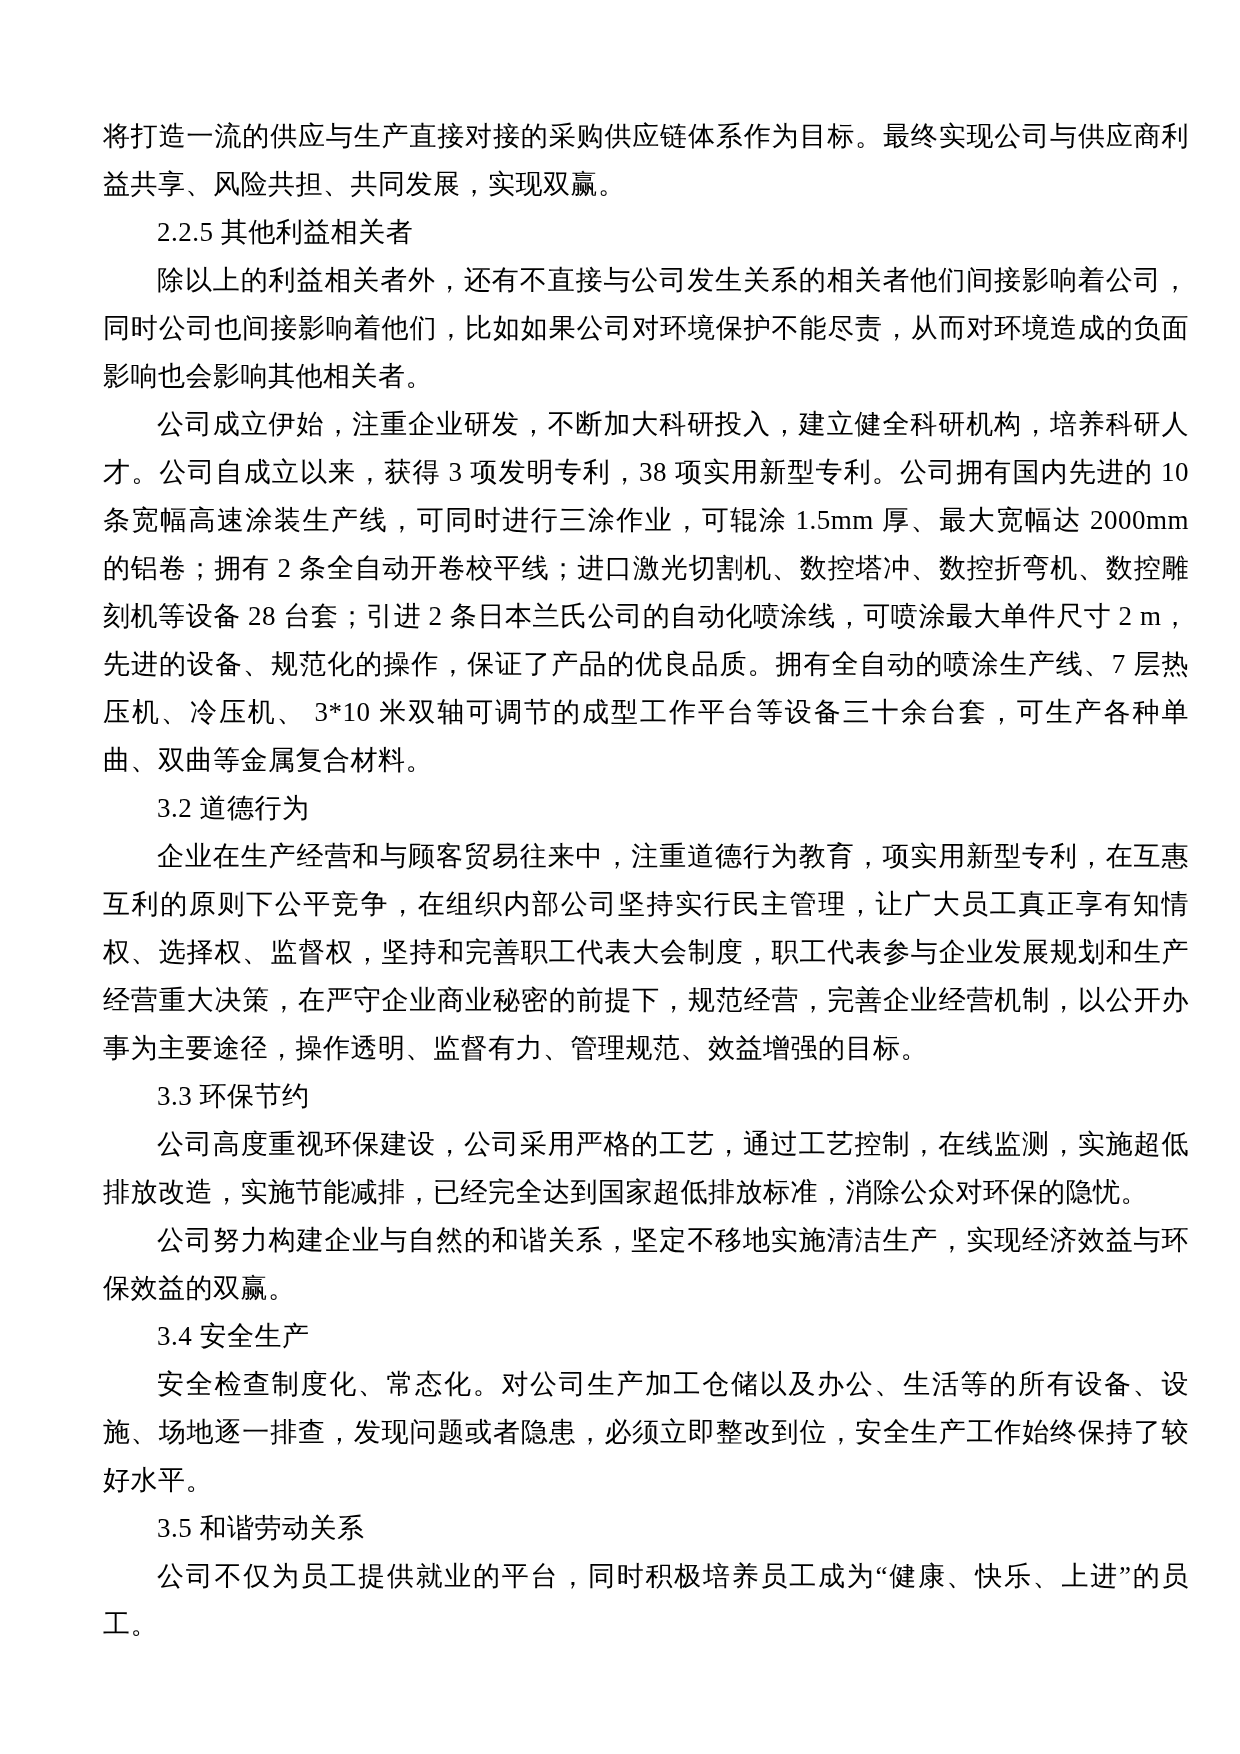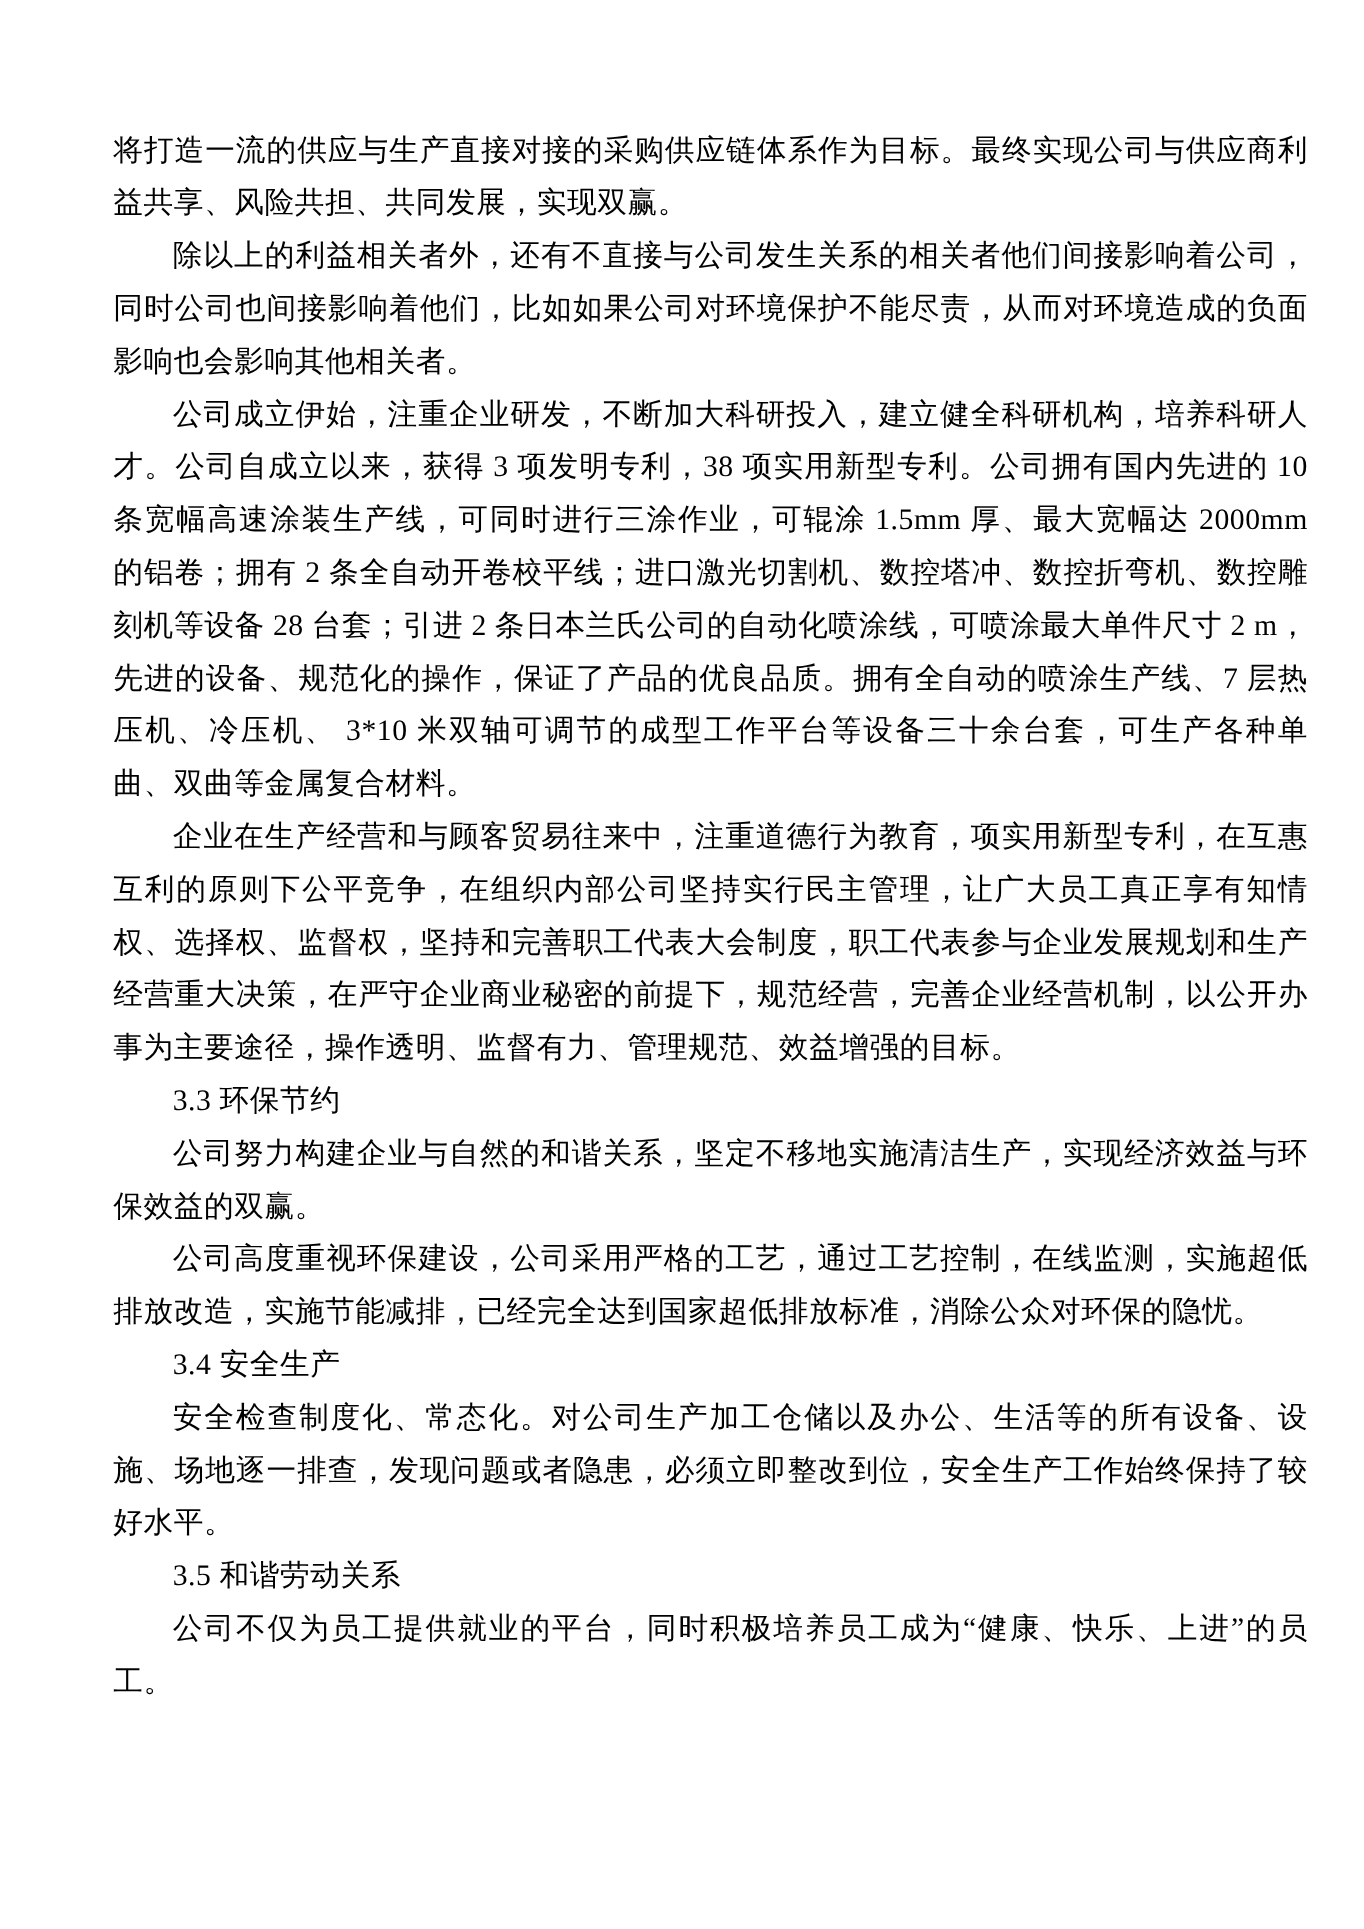"2.2.5 其他利益相关者" p.heading { html: none -> <p>2.2.5 其他利益相关者</p> }
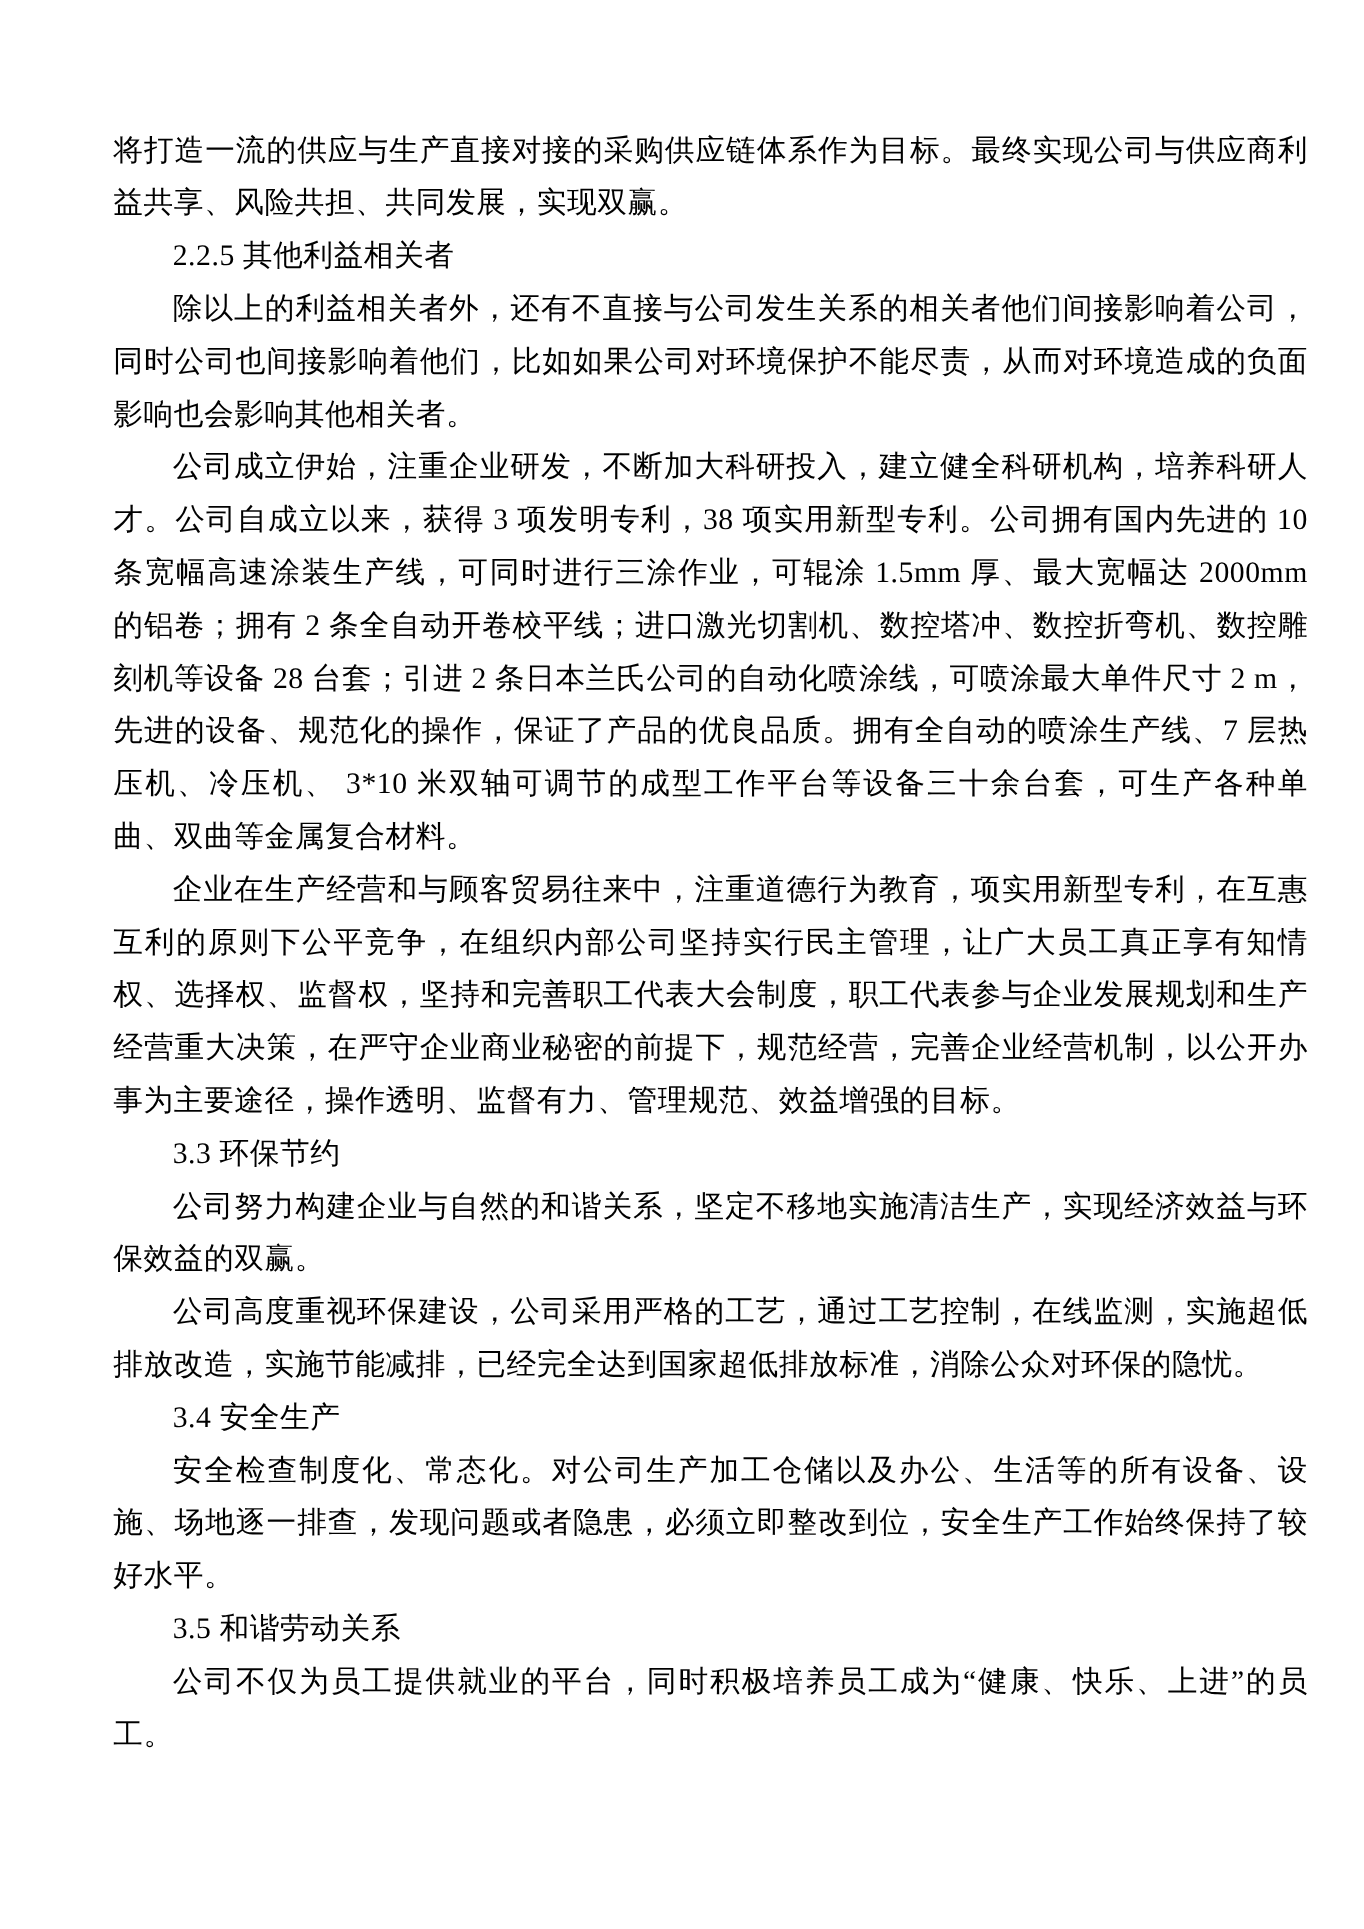"3.2 道德行为" p.heading { html: none -> <p>3.2 道德行为</p> }
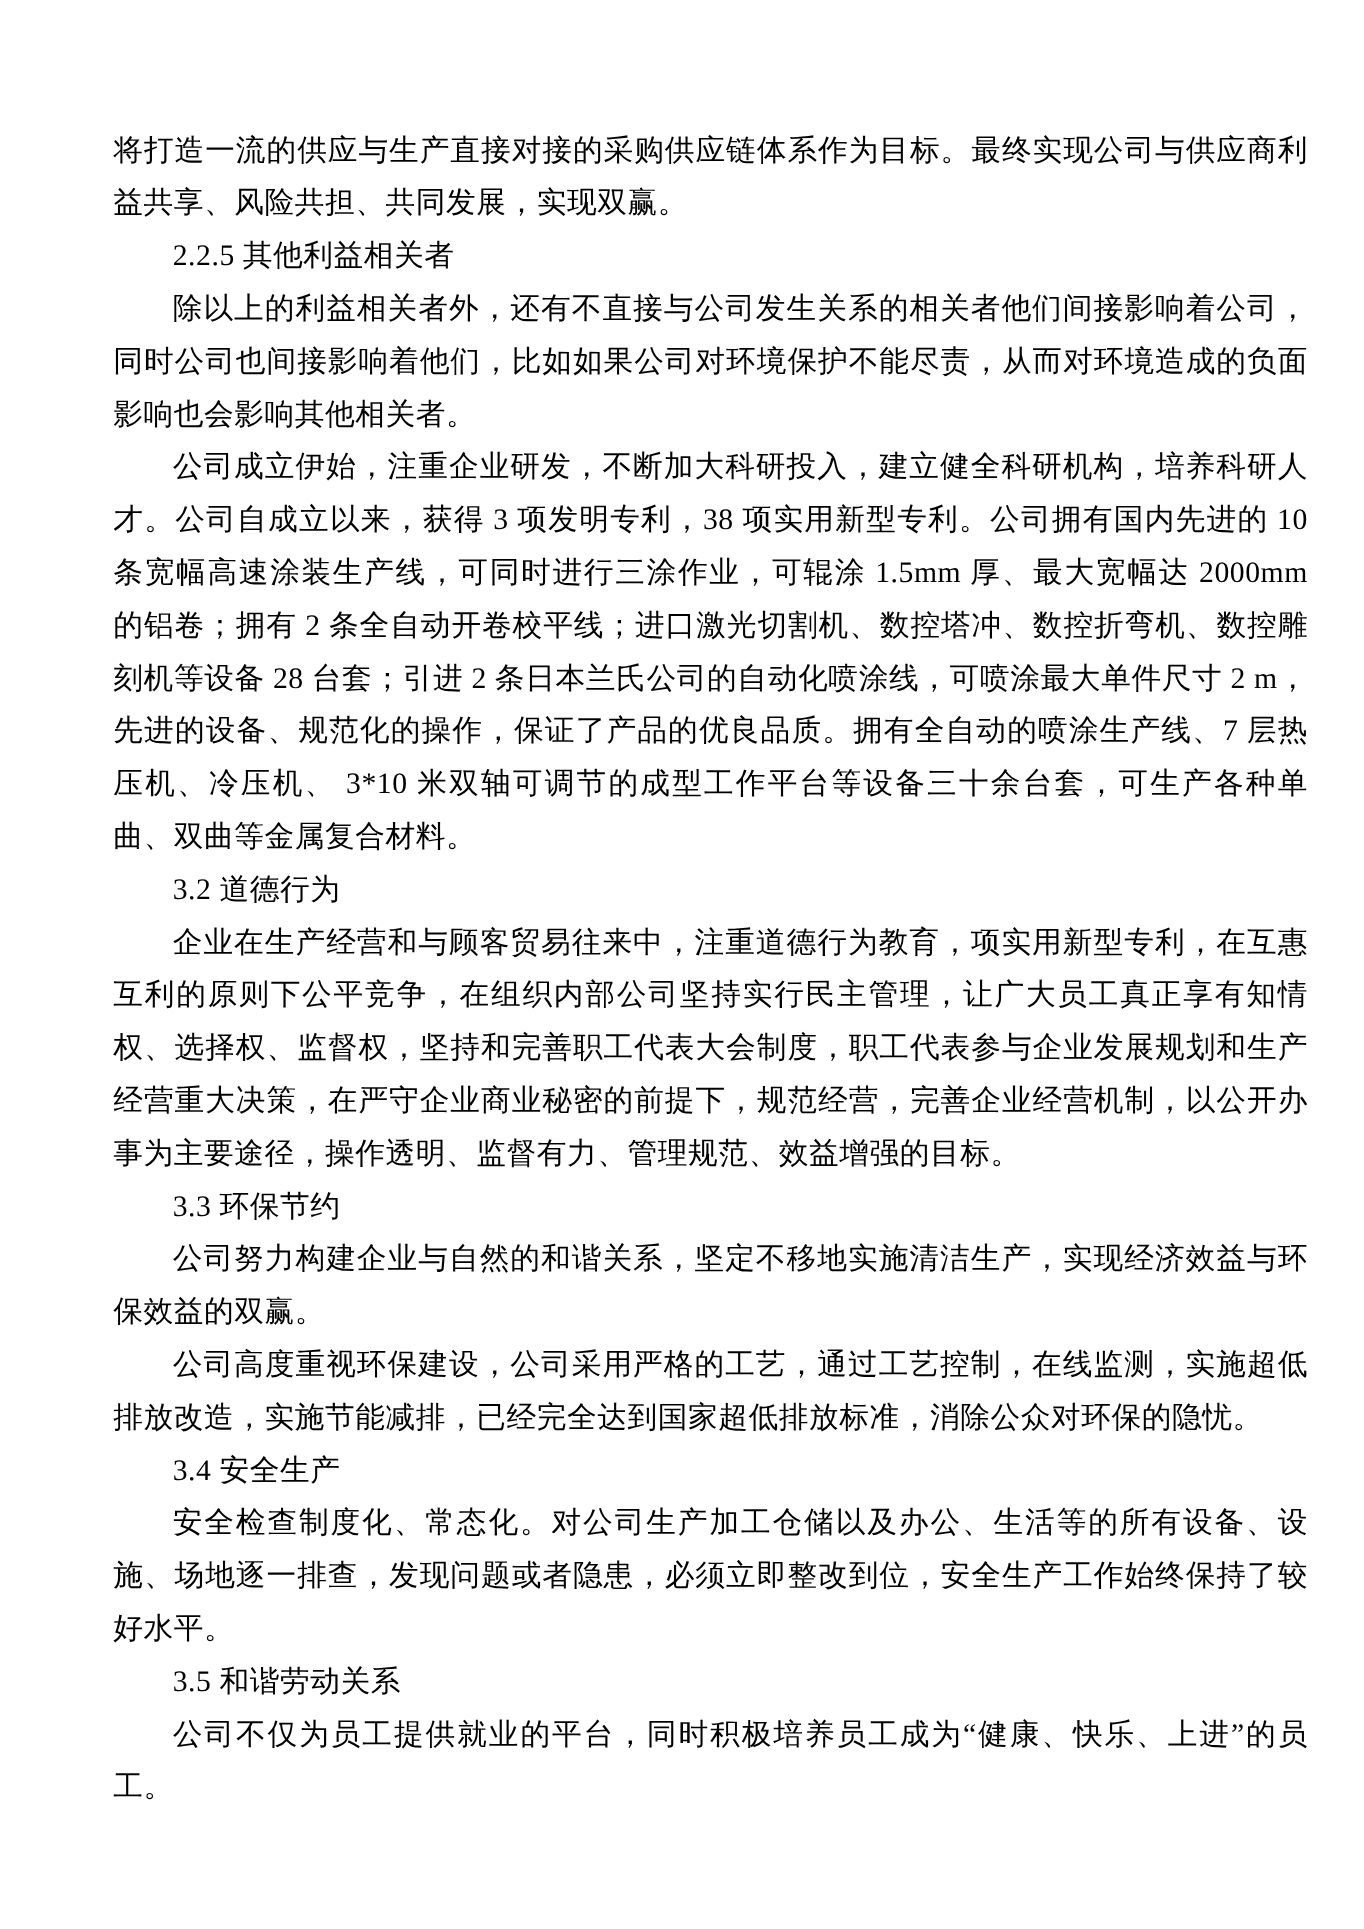"公司努力构建企业与自然的和谐关系，坚定不移地实施清洁生产，实现经济效益与环保效益" p.body { order: before "公司高度重视环保建设，公司采用严格的工艺，通过工艺控制，在线监测，实施超低排放改" -> after "公司高度重视环保建设，公司采用严格的工艺，通过工艺控制，在线监测，实施超低排放改" }
